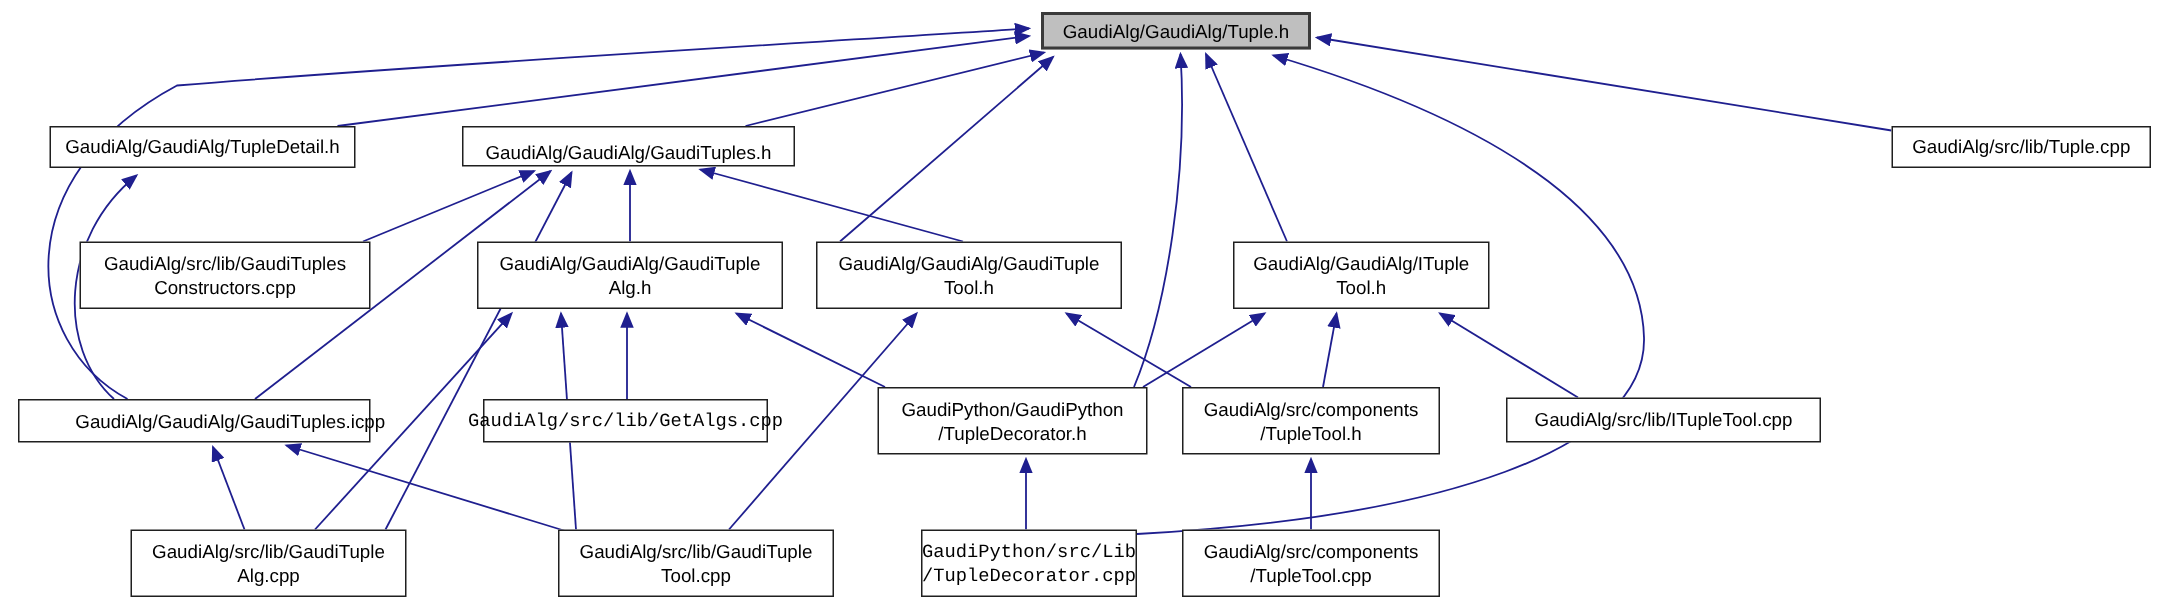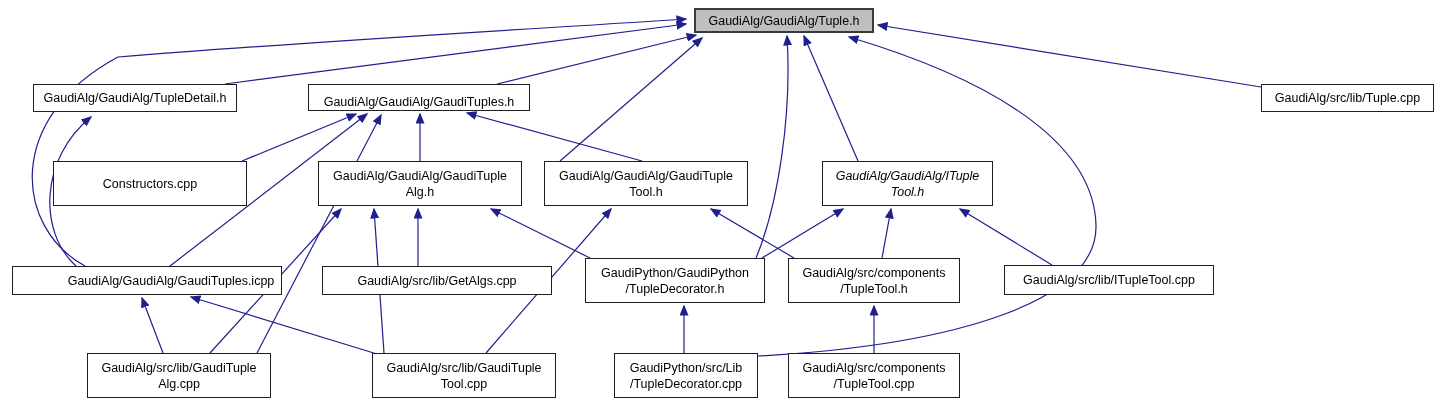"GaudiAlg/src/lib/GaudiTuples" span { html: none -> <span>GaudiAlg/src/lib/GaudiTuples</span> }
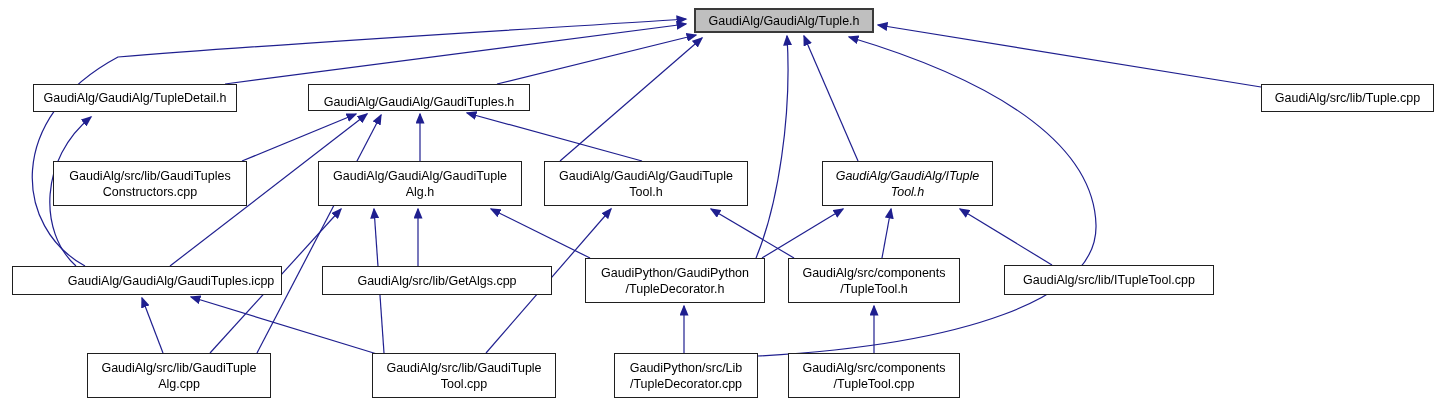"GaudiAlg/GaudiAlg/ITuple" div.gnode { font-style: italic -> none }
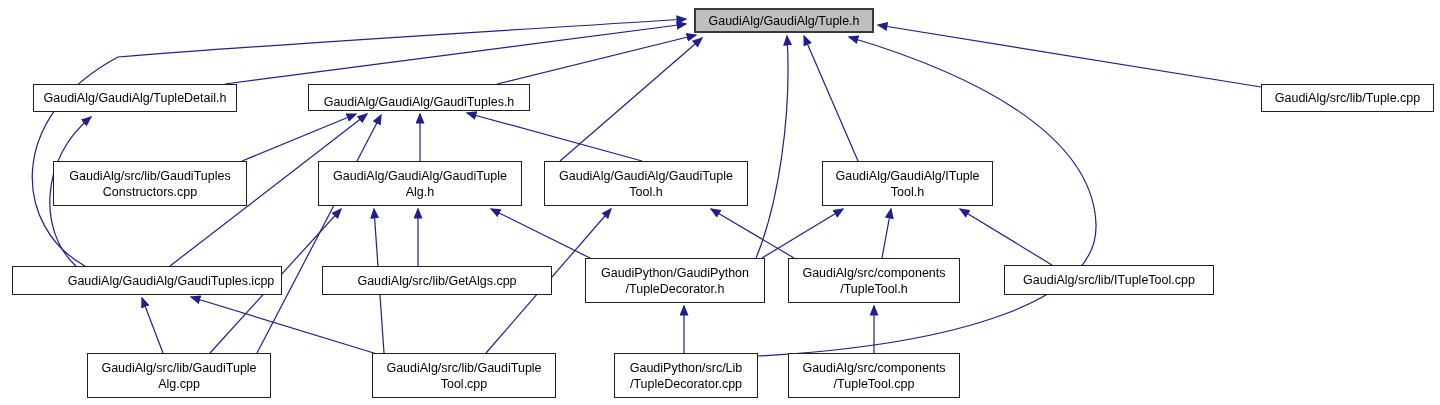"GaudiAlg/GaudiAlg/GaudiTuples.icpp" div.gnode { width: 270px -> 235px }
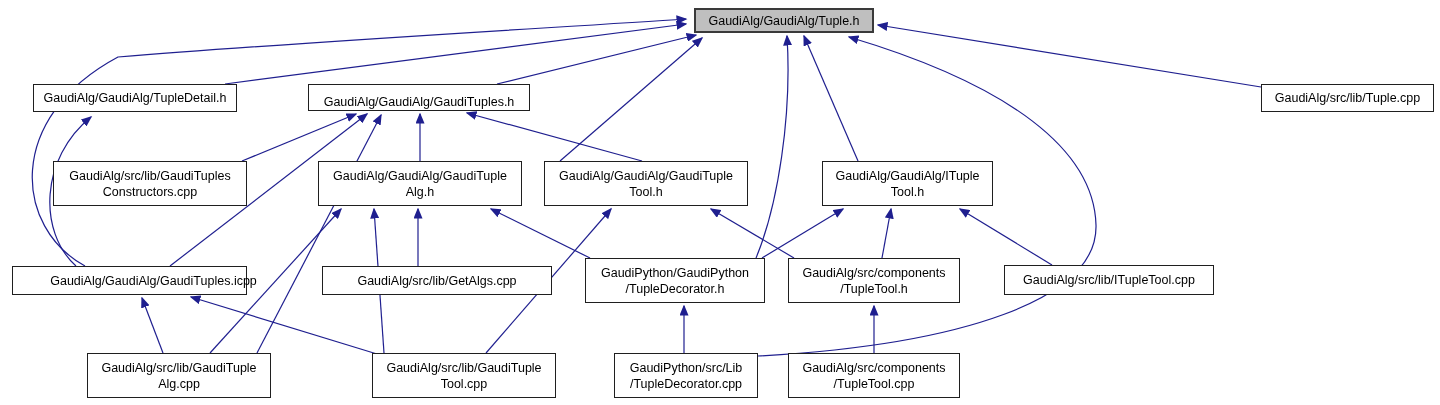"GaudiAlg/src/lib/GetAlgs.cpp" div.gnode { font-family: none -> Liberation Mono, monospace; width: 230px -> 190px }
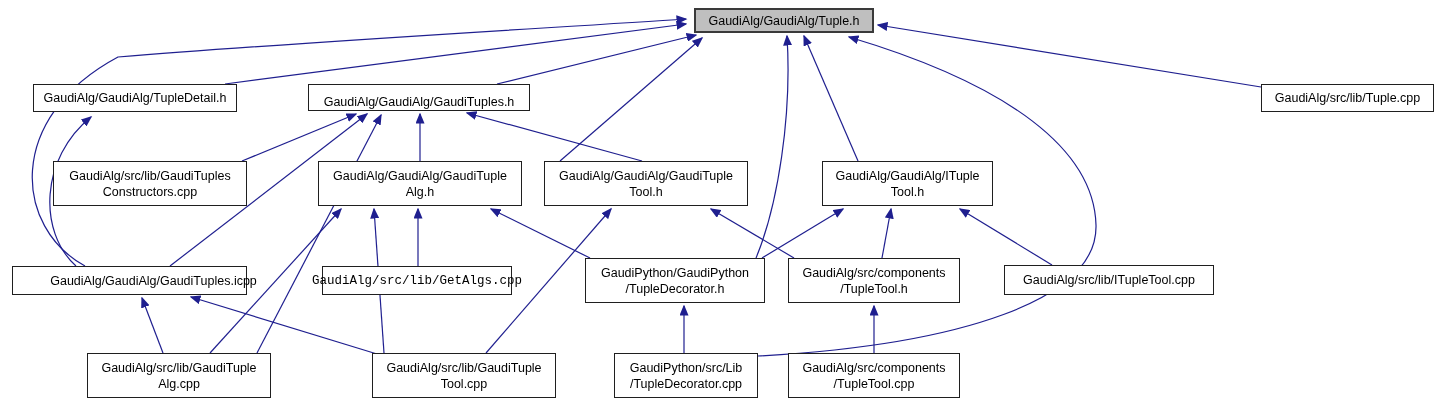"GaudiPython/src/Lib" div.gnode { font-family: none -> Liberation Mono, monospace }
